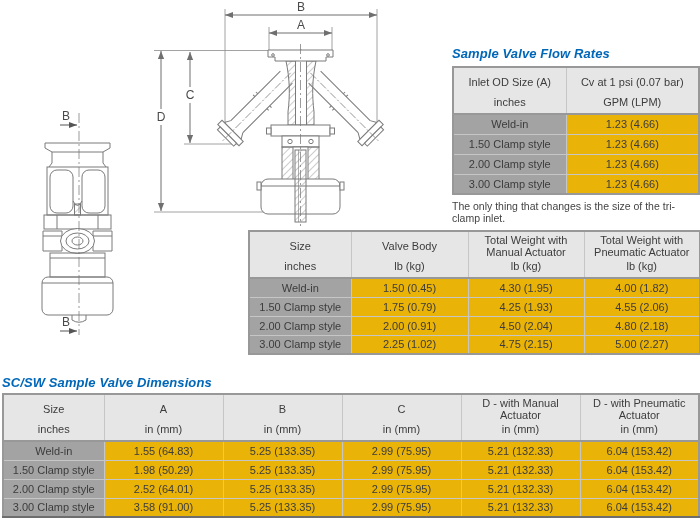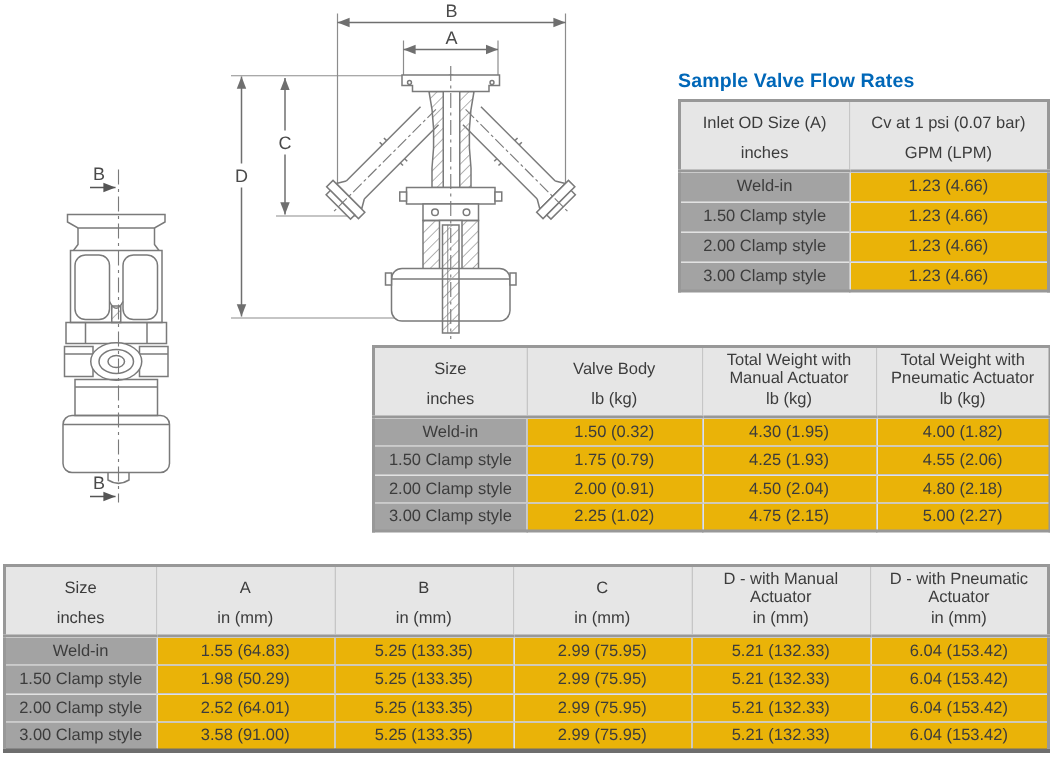"Sample Valve Flow Rates" .sec-title { font-style: none -> italic }
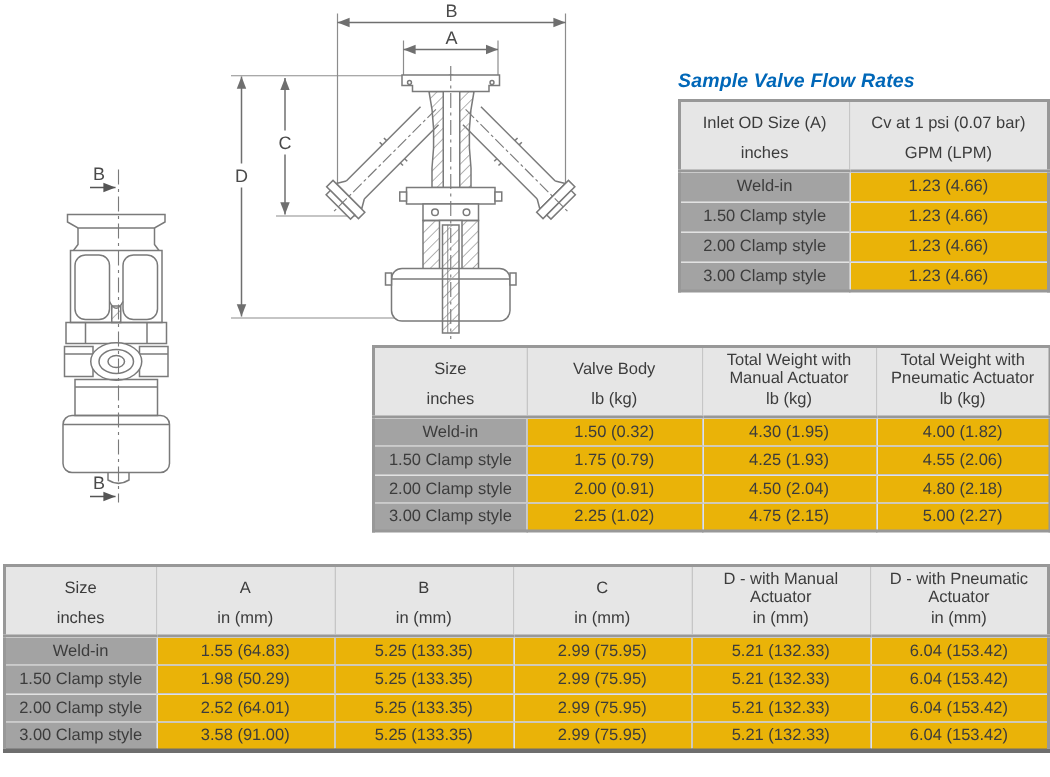"The only thing that changes" p.note { html: none -> <p>The only thing that changes is the size of the tri-clamp inlet.</p> }
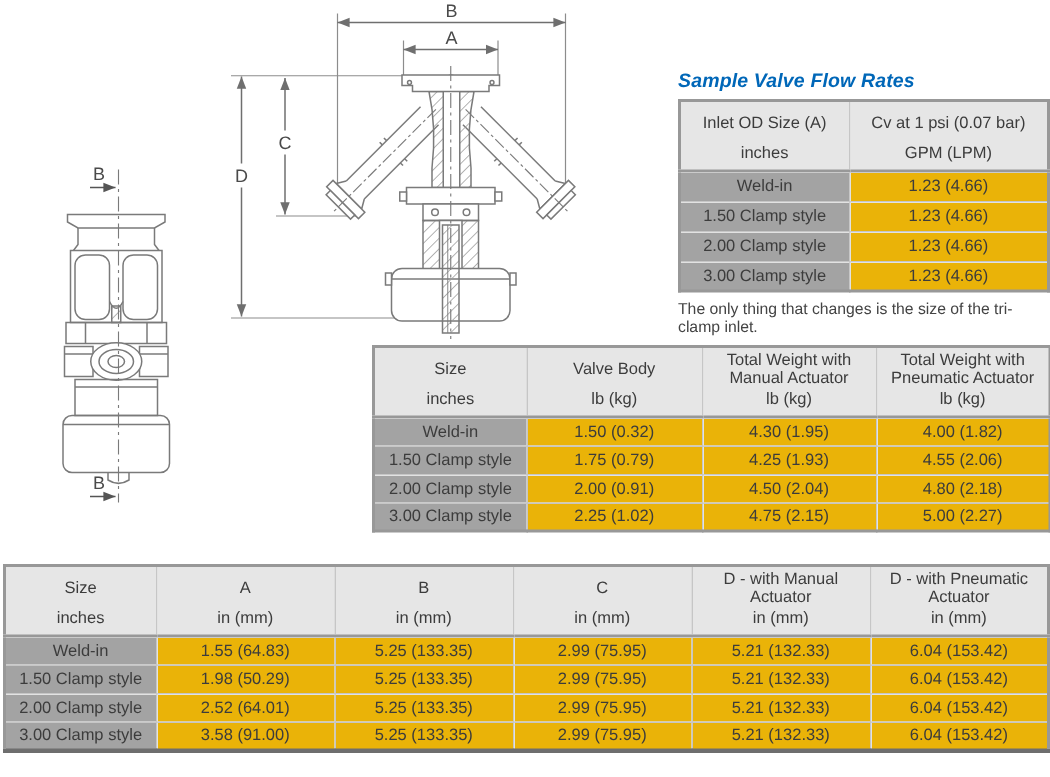"1.50 (0.32)" td { text: 0.32 -> 0.45 }
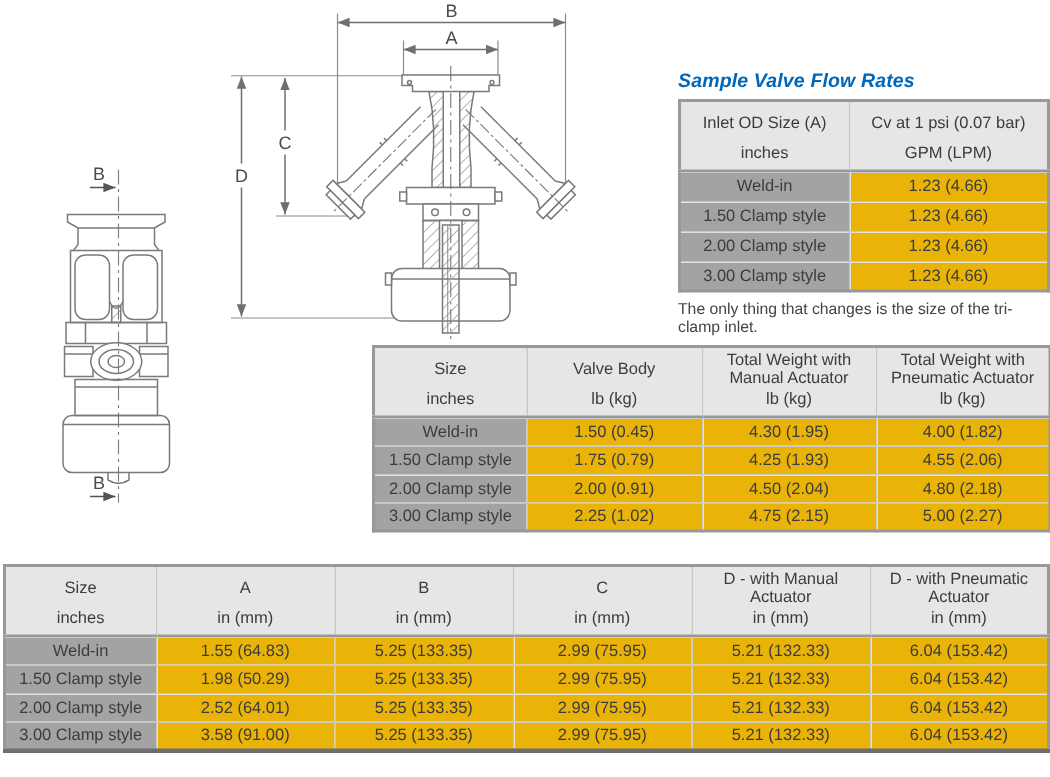"SC/SW Sample Valve Dimensions" div.sec-title { html: none -> <div>SC/SW Sample Valve Dimensions</div> }
